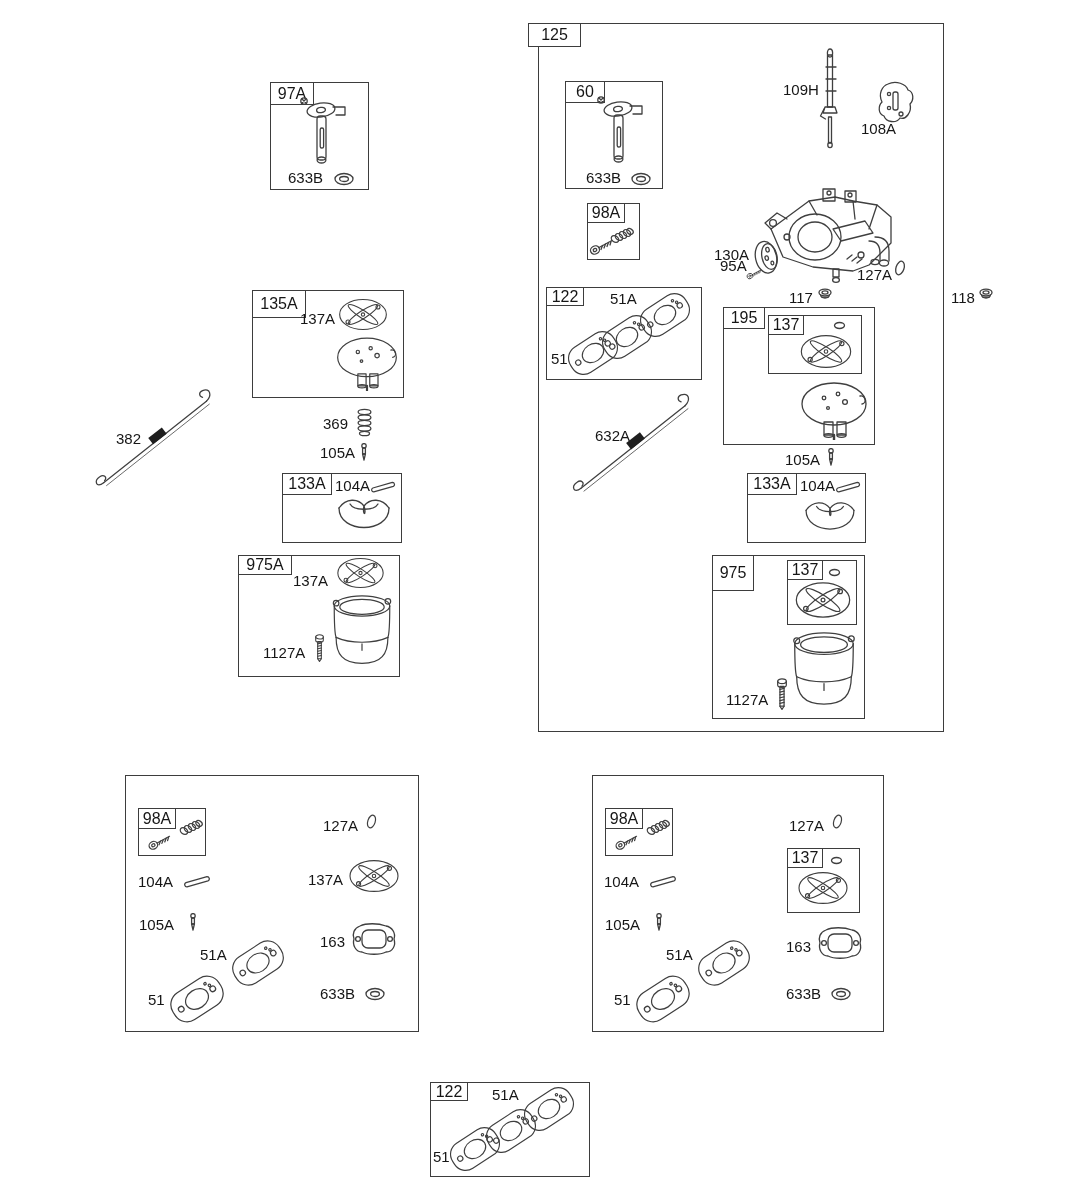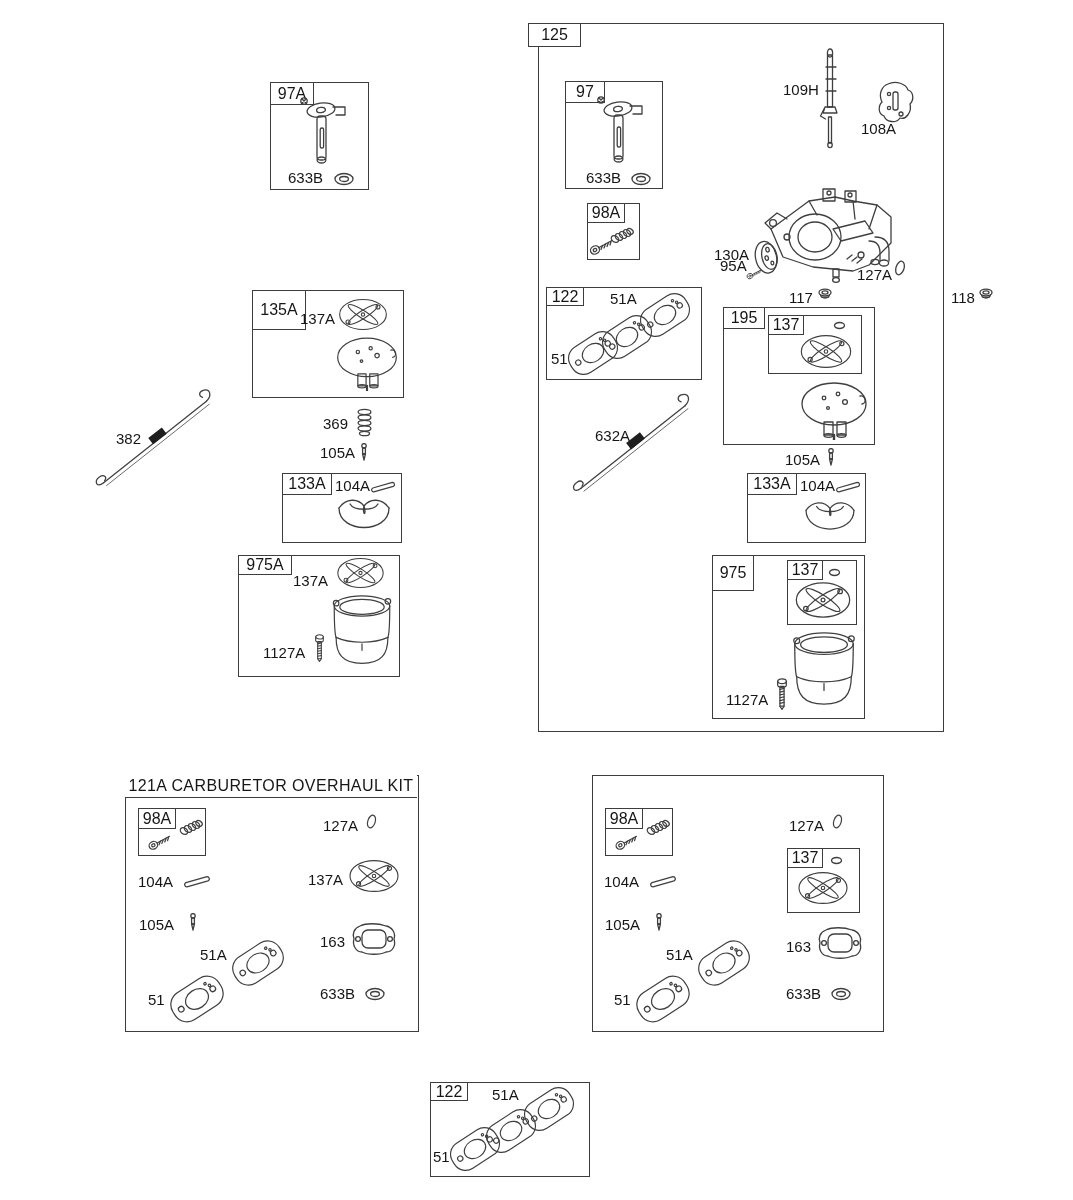"97" div.tab { text: 97 -> 60 }
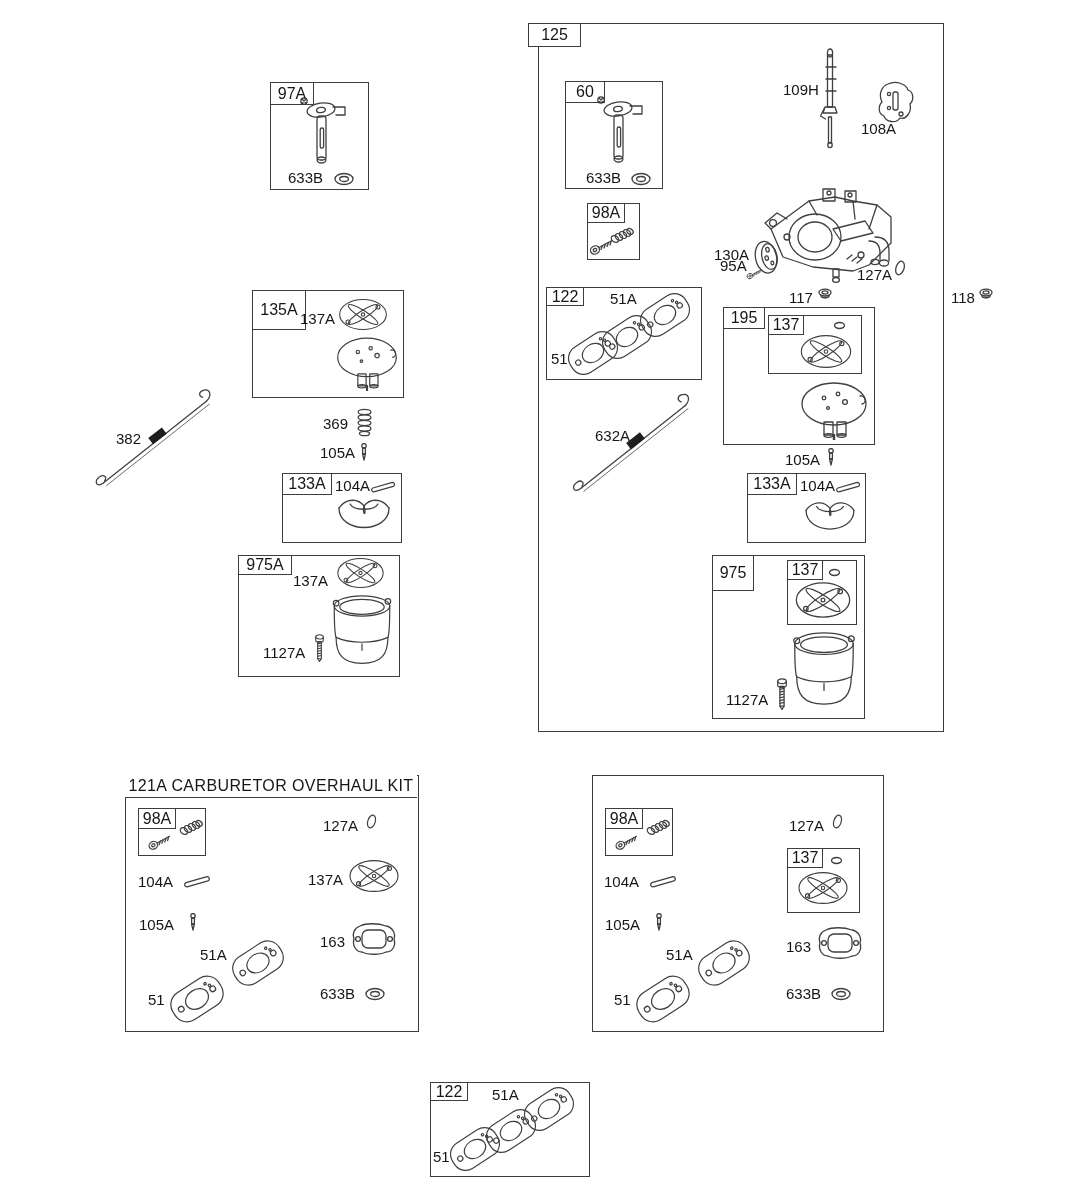"135A" div.tab { height: 40px -> 28px }
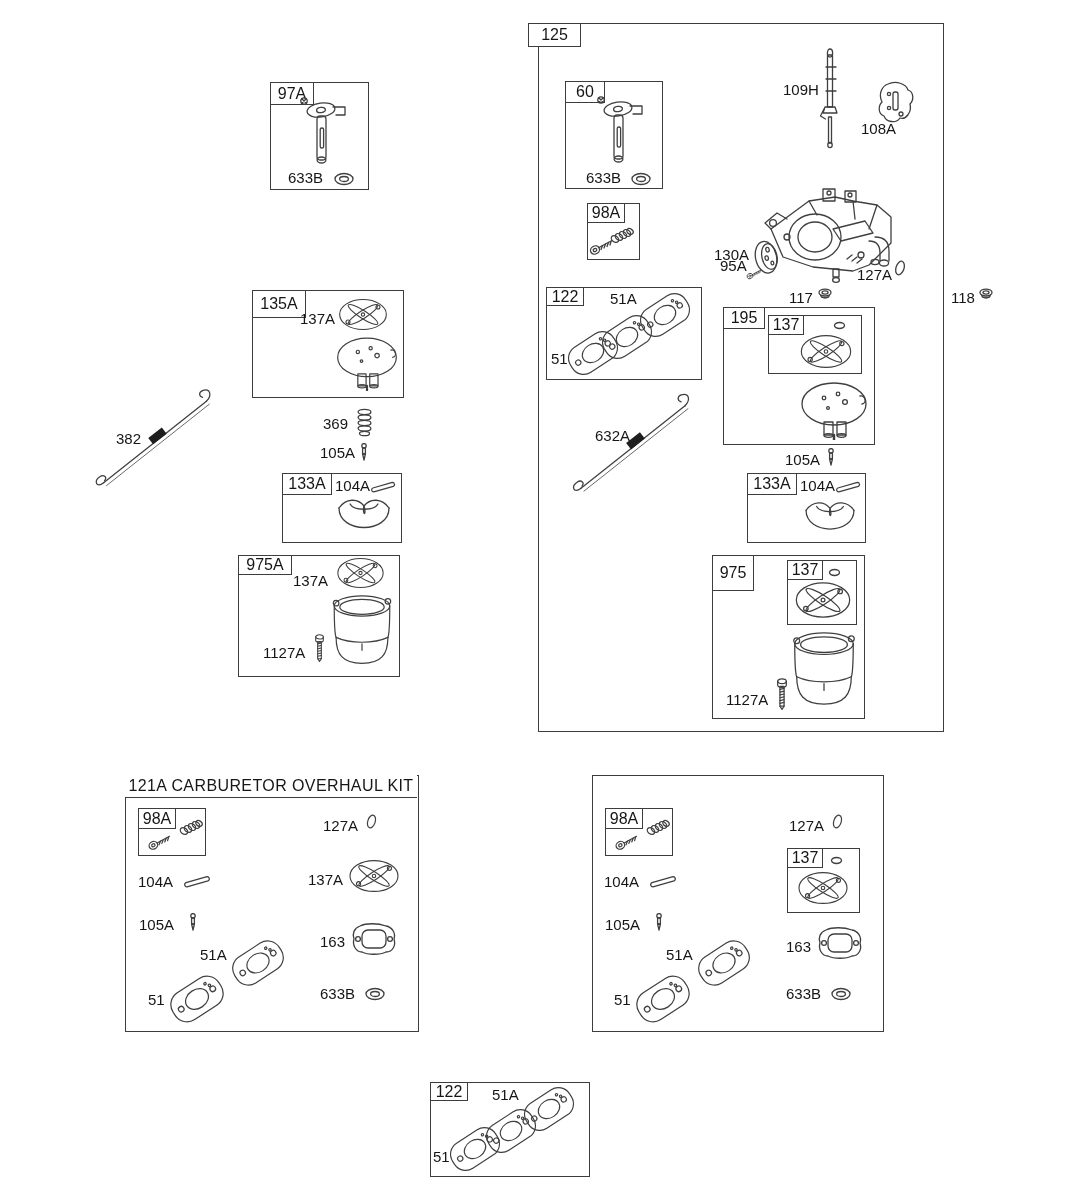"121A CARBURETOR OVERHAUL KIT" div.kit-title { html: <div>121A CARBURETOR OVERHAUL KIT</div> -> none }
